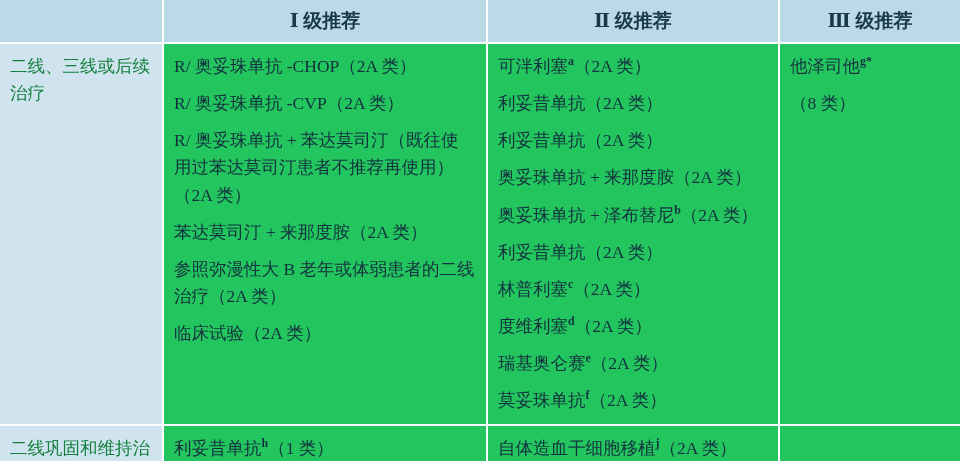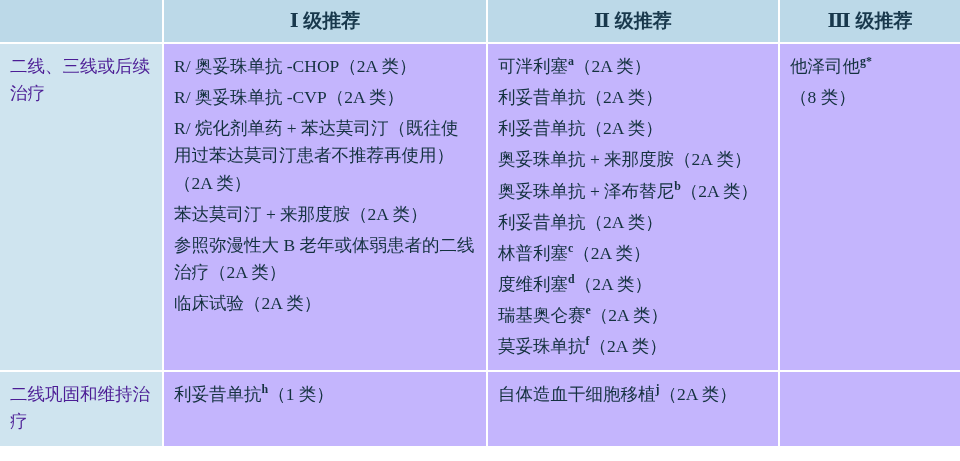"二线、三线或后续治疗" .rec-table td.col-label { color: #4c1d95 -> #15803d }
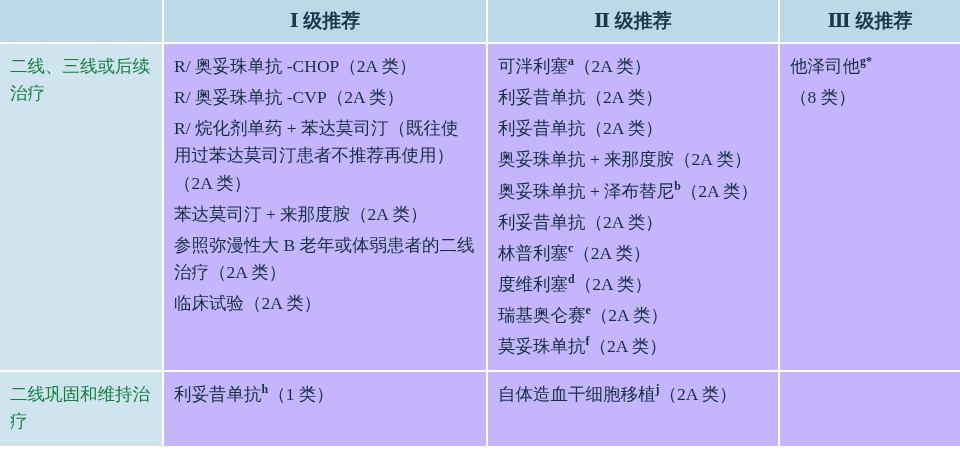"R/ 奥妥珠单抗 -CHOP（2A 类）" .rec-table td.col-body { background: #c4b5fd -> #22c55e }
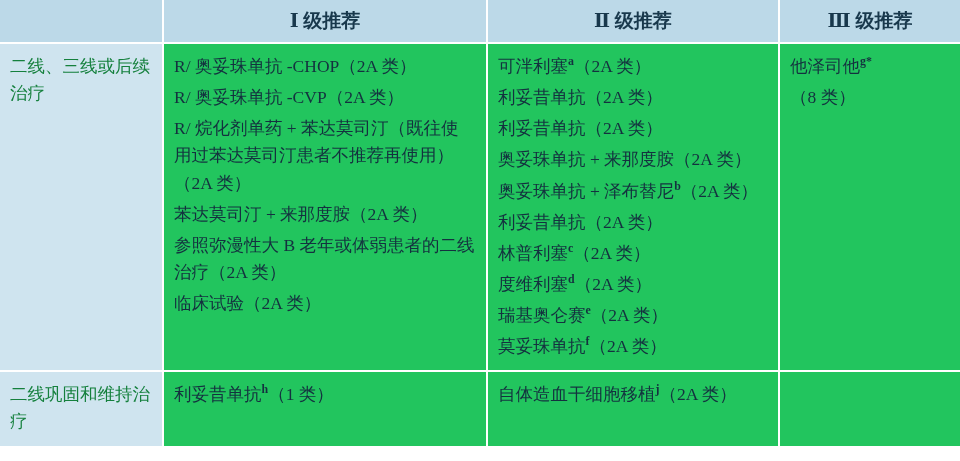"R/ 奥妥珠单抗 -CVP（2A 类）" .line + .line { margin-top: 4px -> 10px }
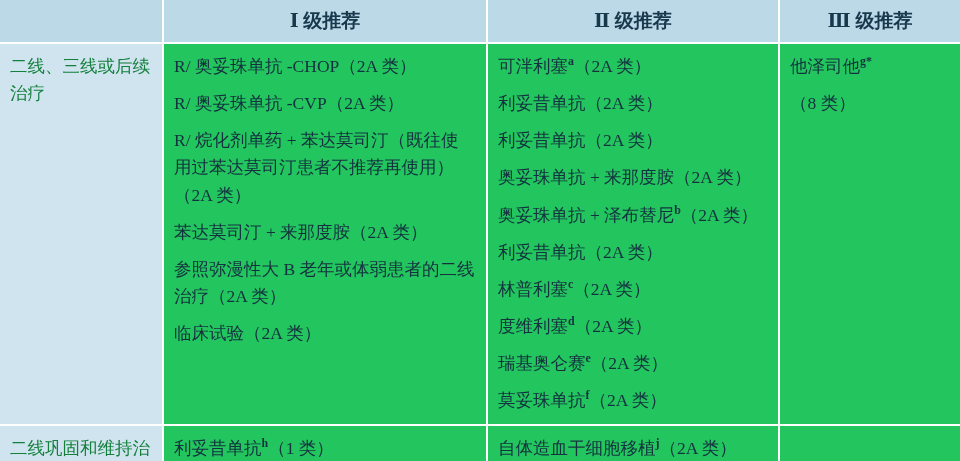"R/ 烷化剂单药 + 苯达莫司汀（既往使用过苯达莫司汀患者不推荐再使用）（2A" div.line { text: 烷化剂单药 -> 奥妥珠单抗 }
